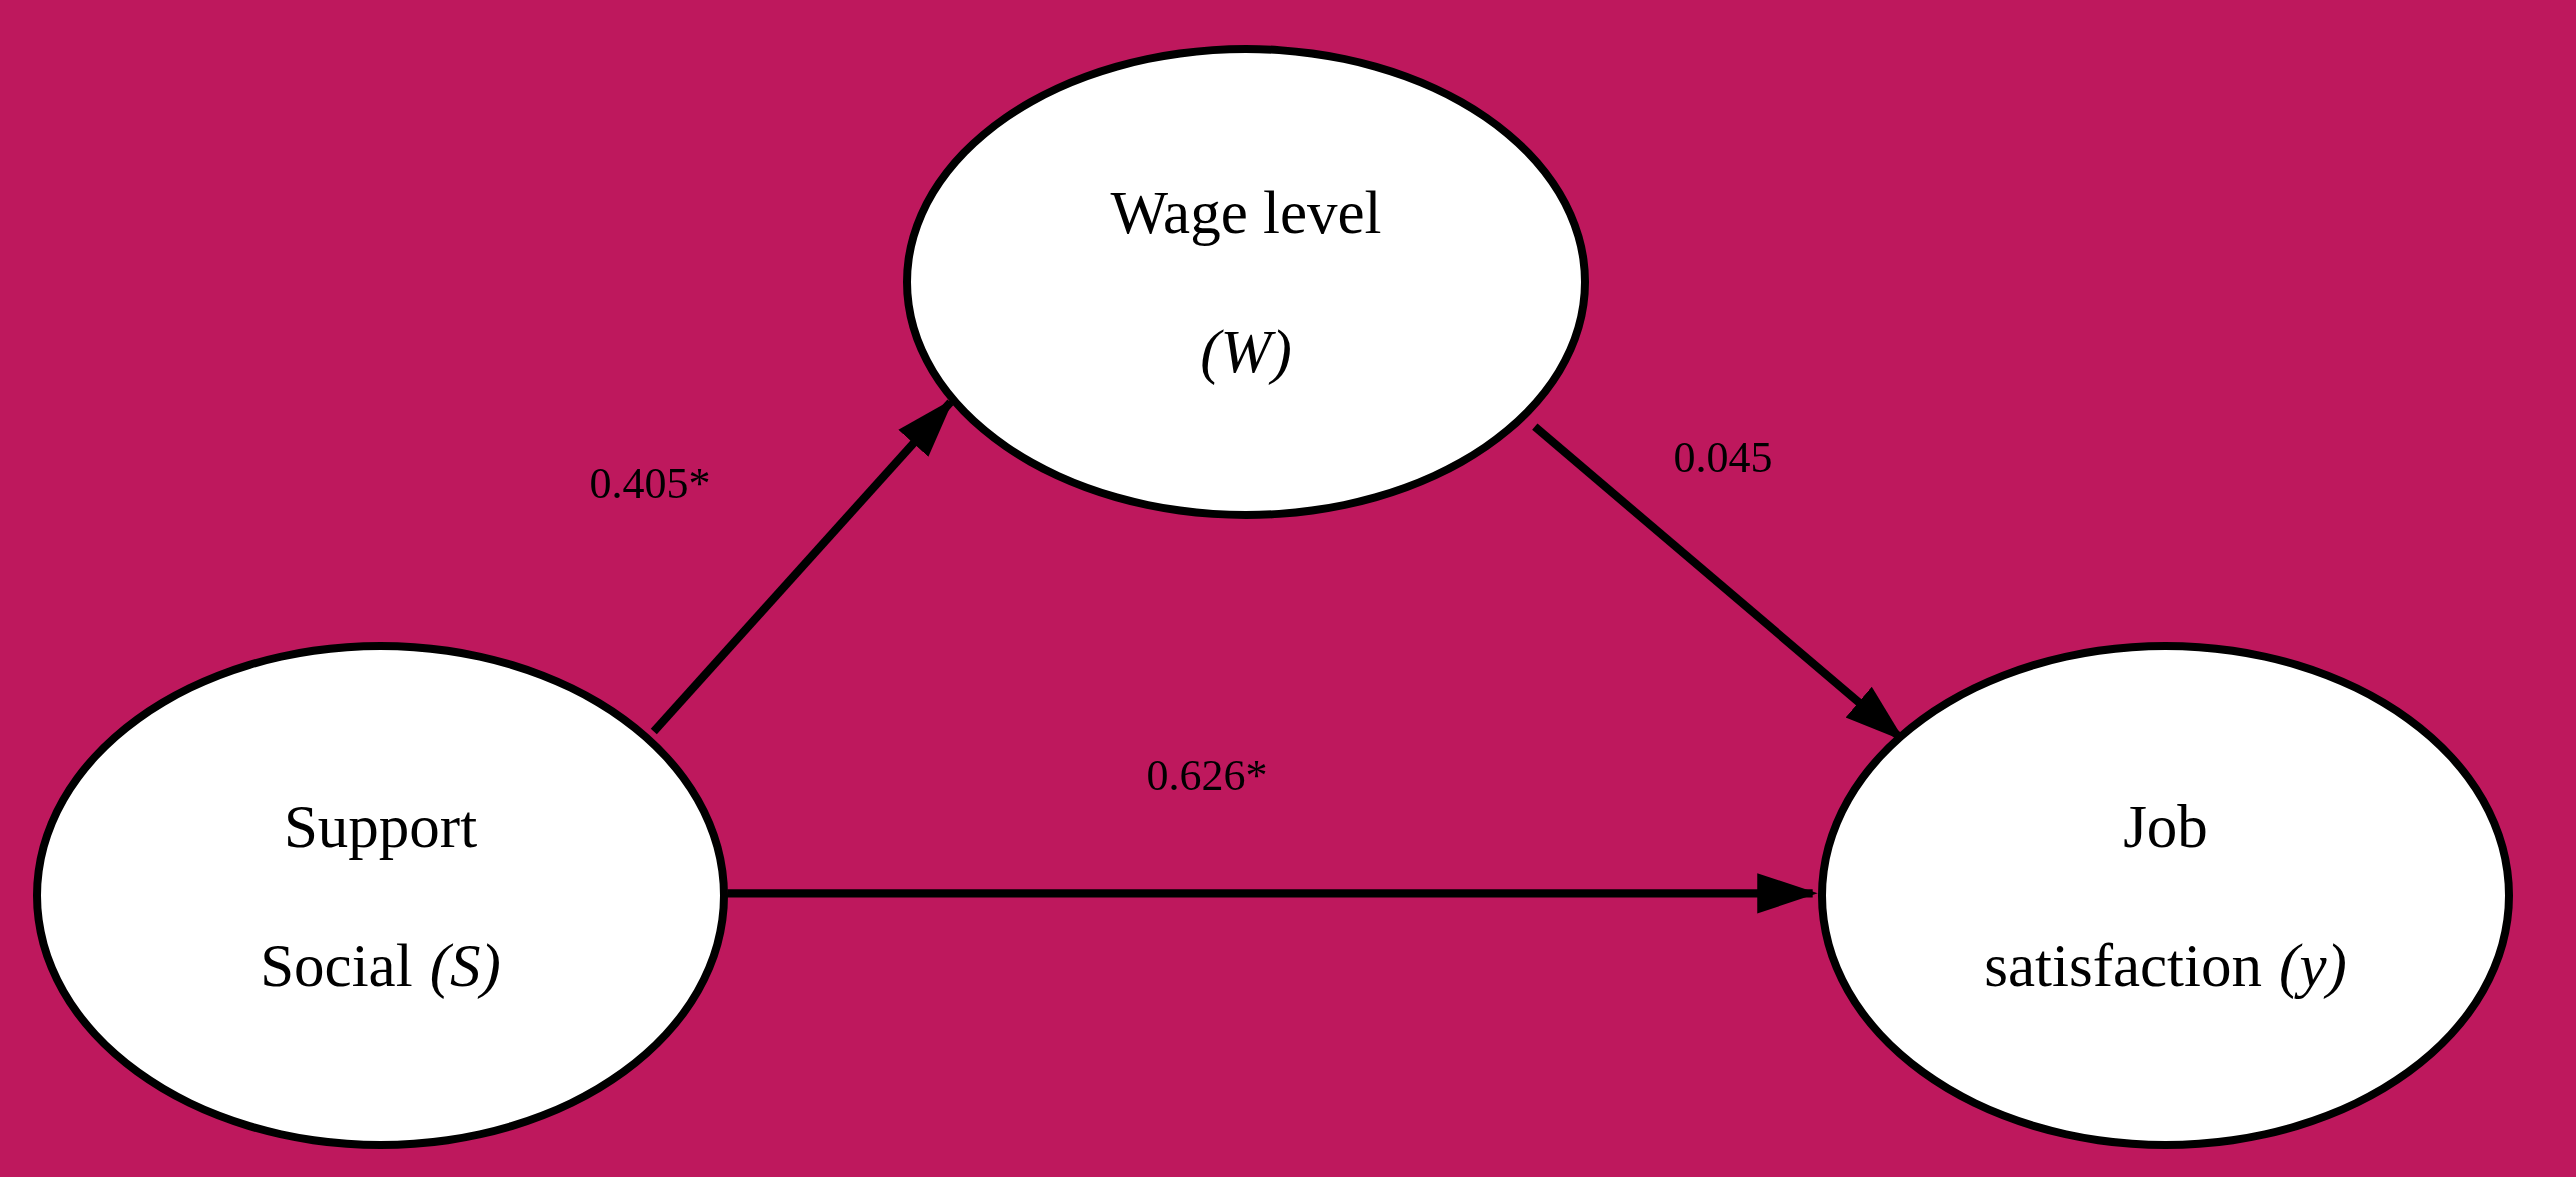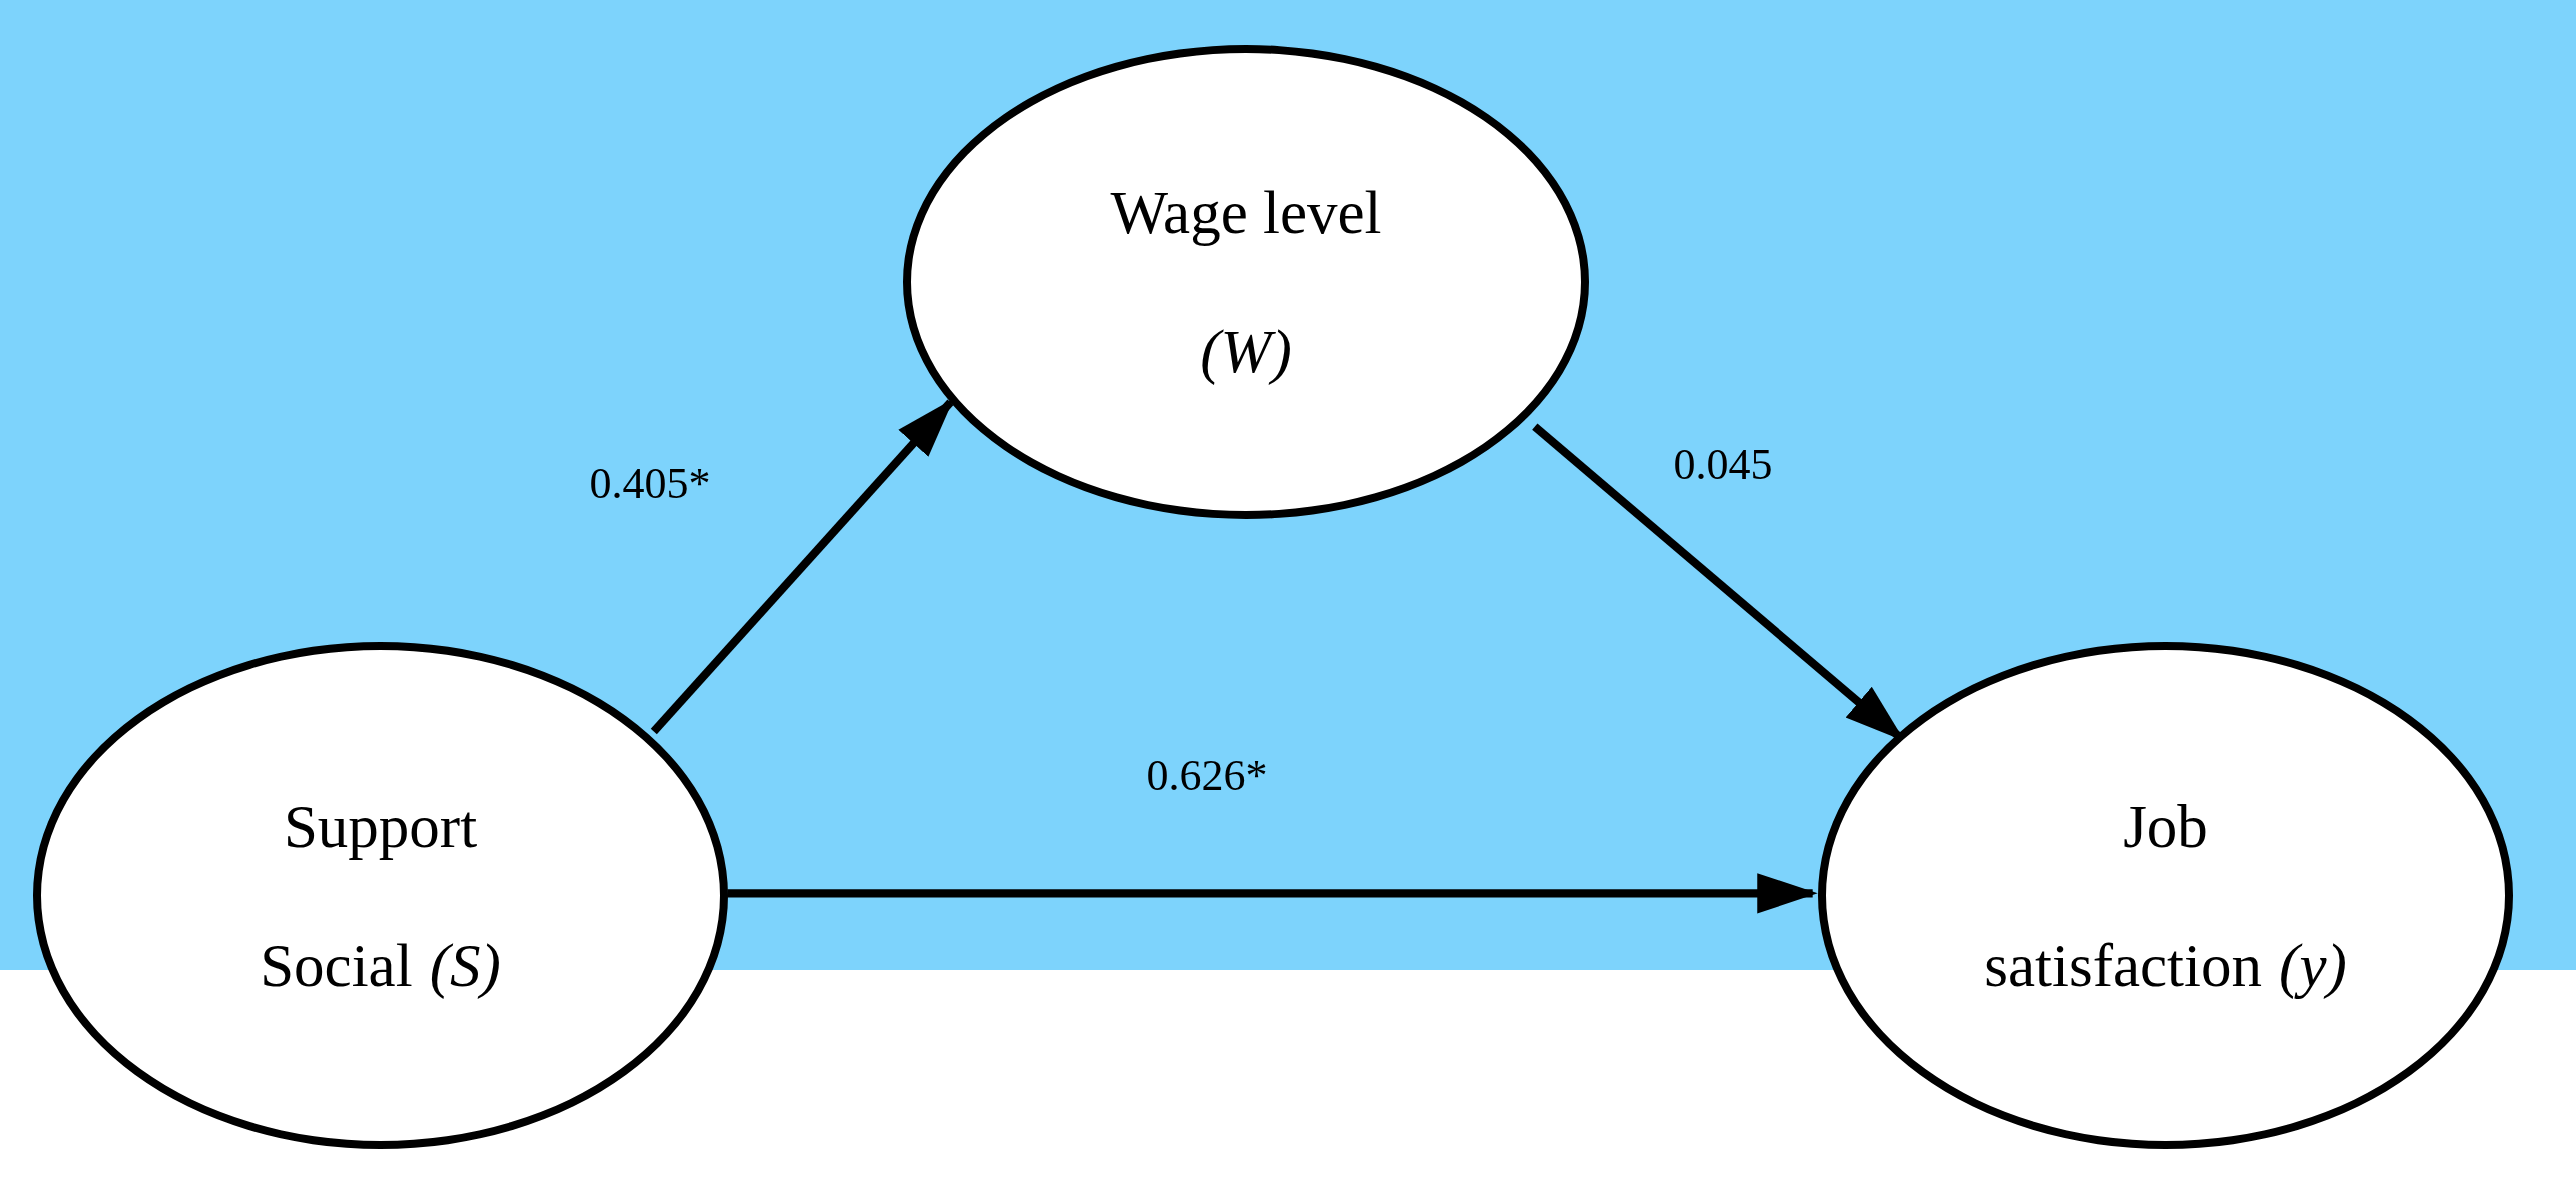"Wage level" .canvas { background: #7dd3fc -> #be185d; height: 970px -> 1177px }
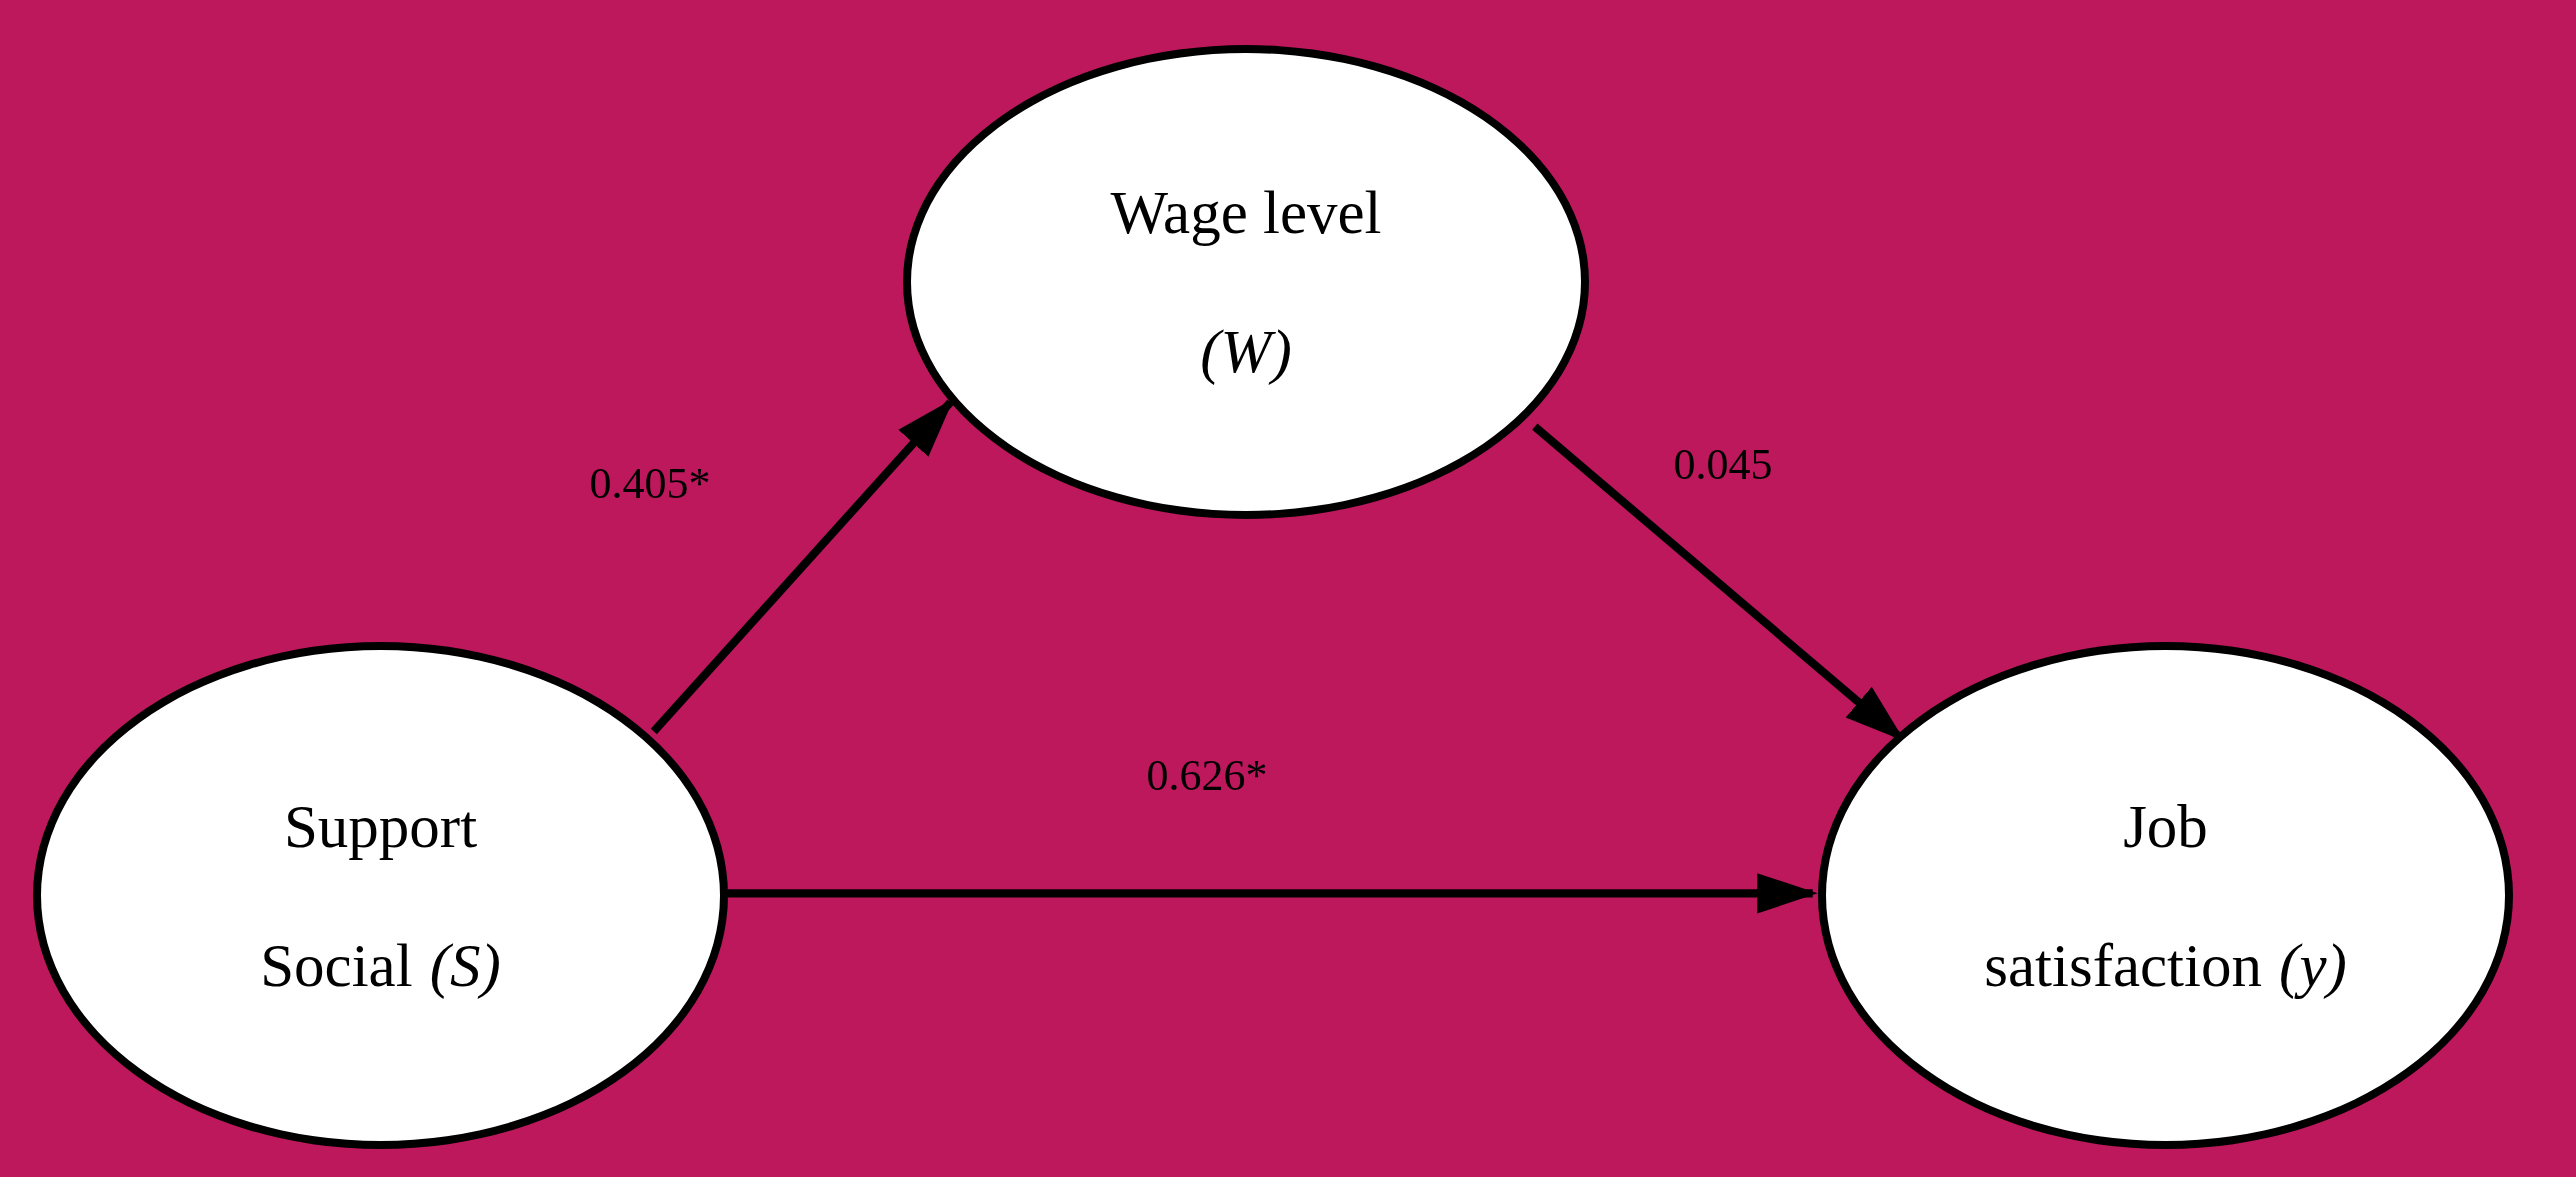"0.045" .label-w-y { margin-top: 7px -> none }
